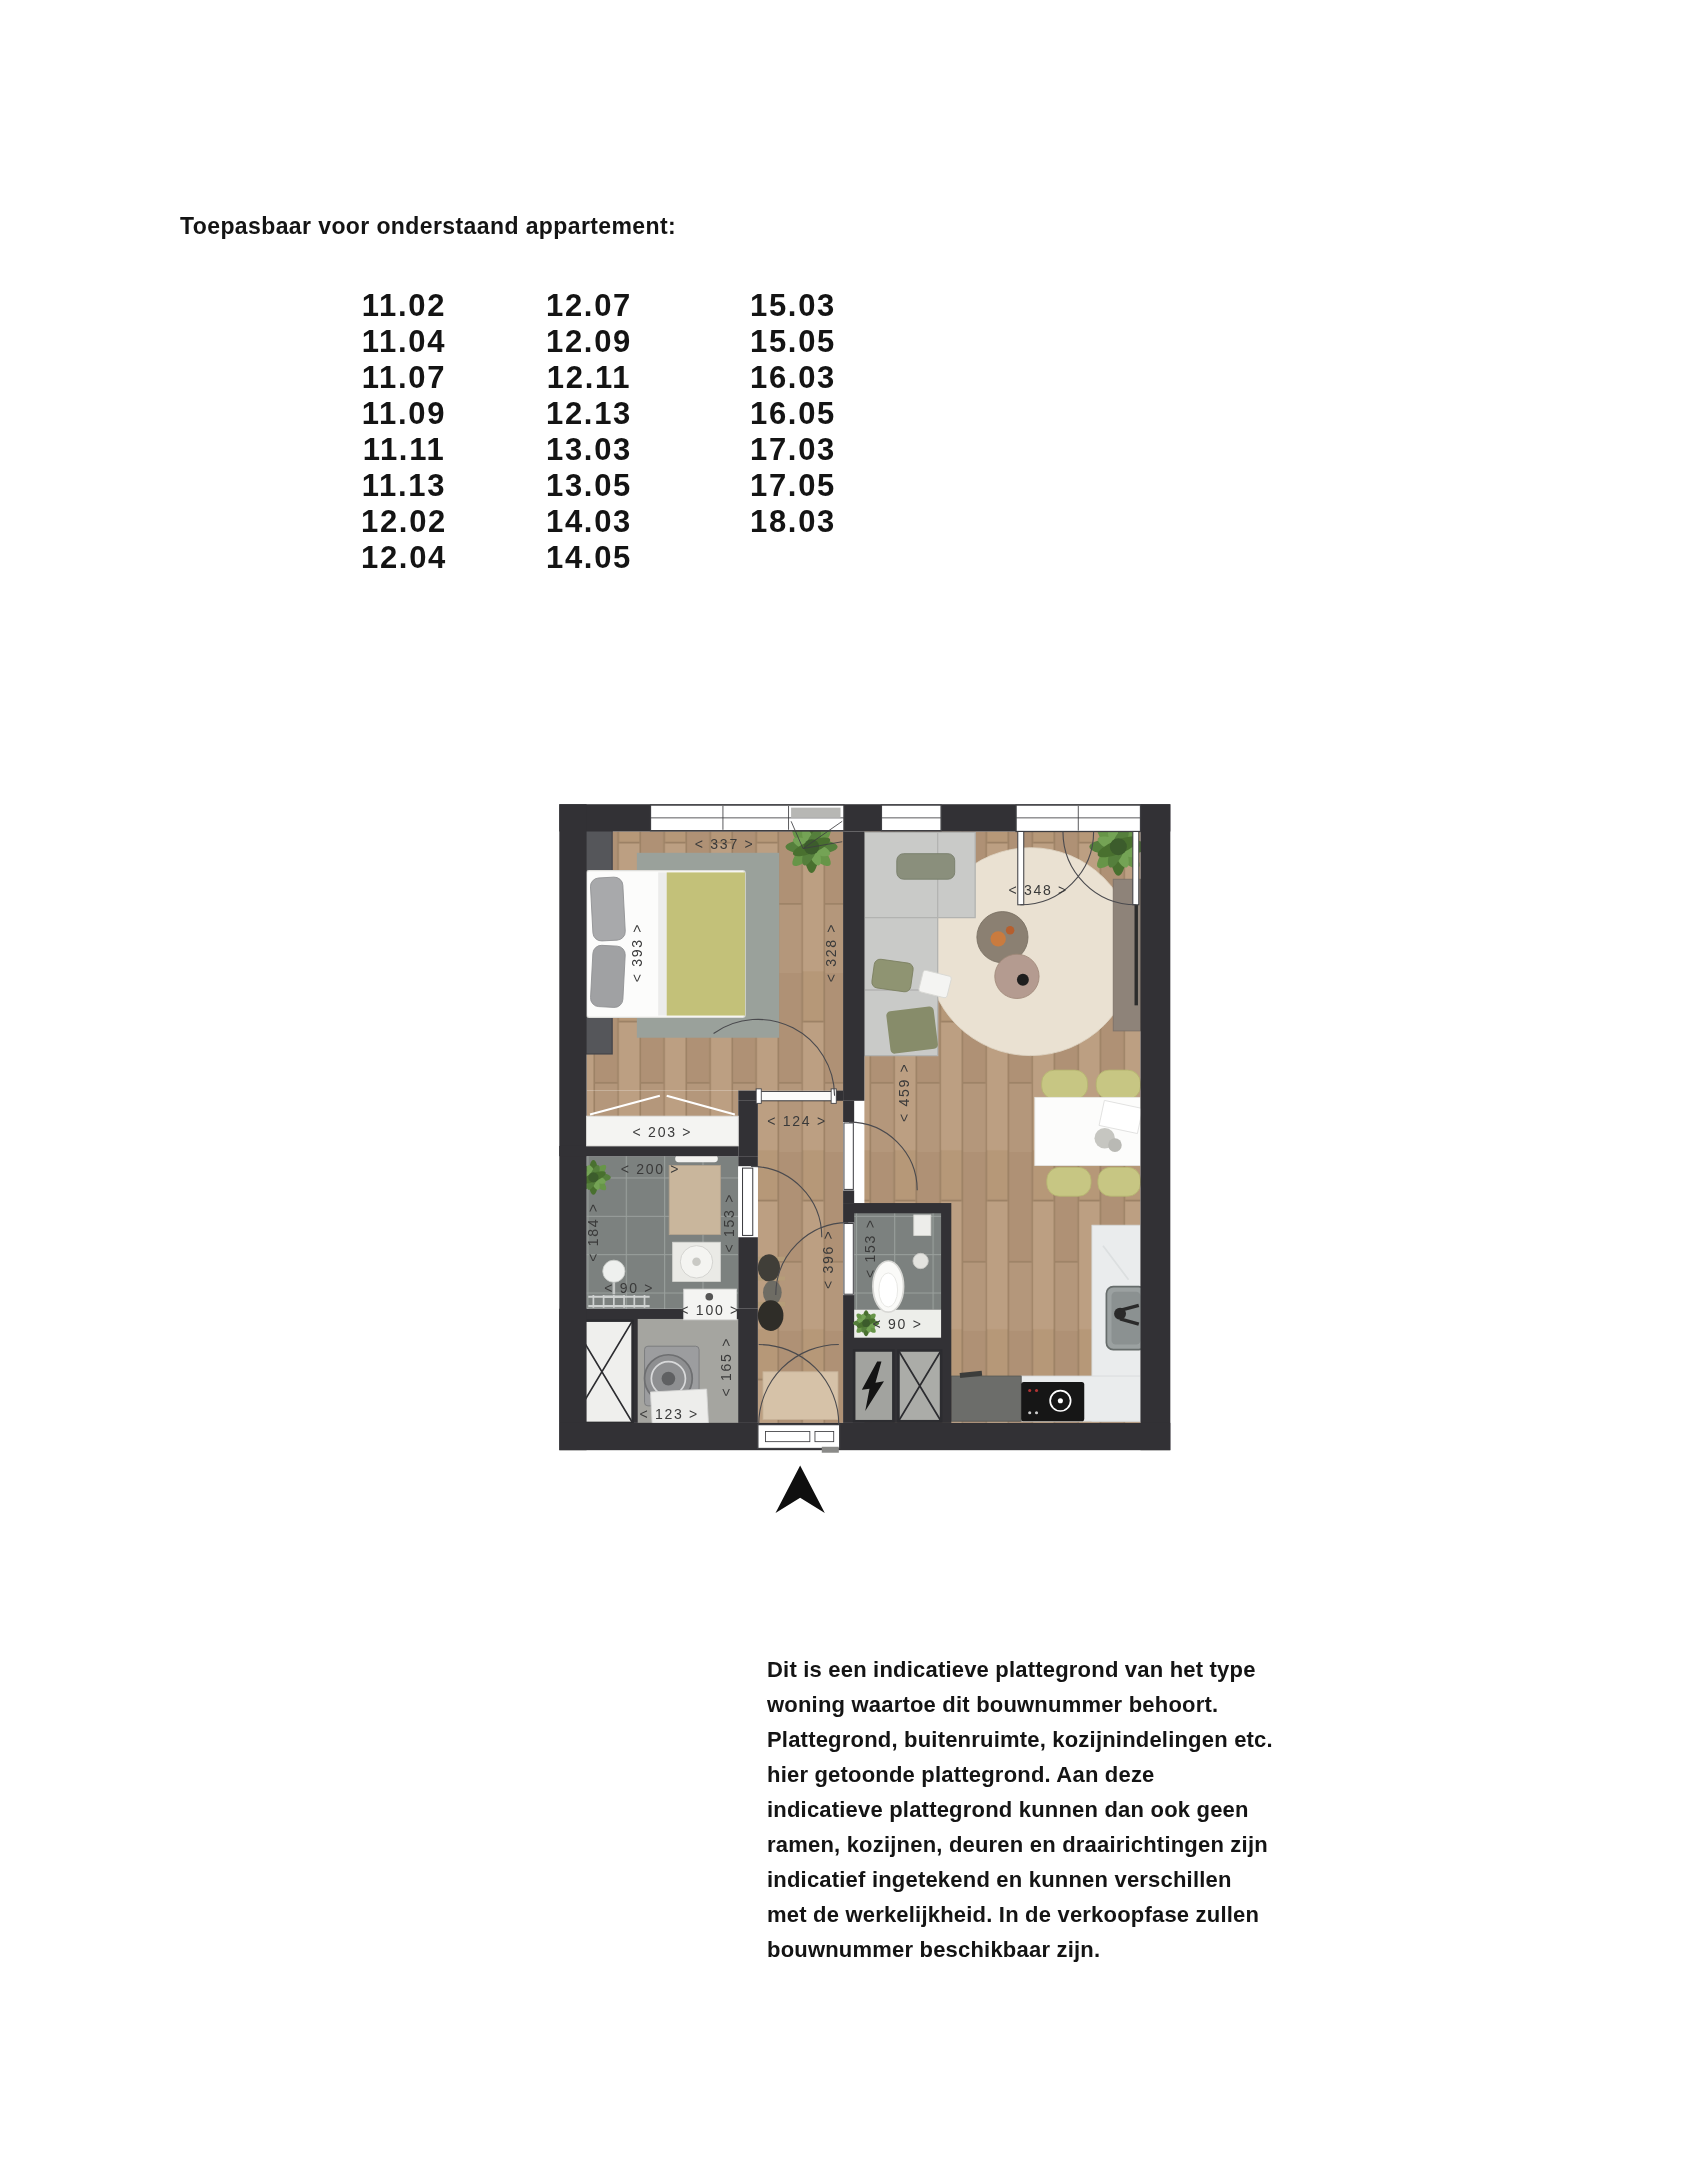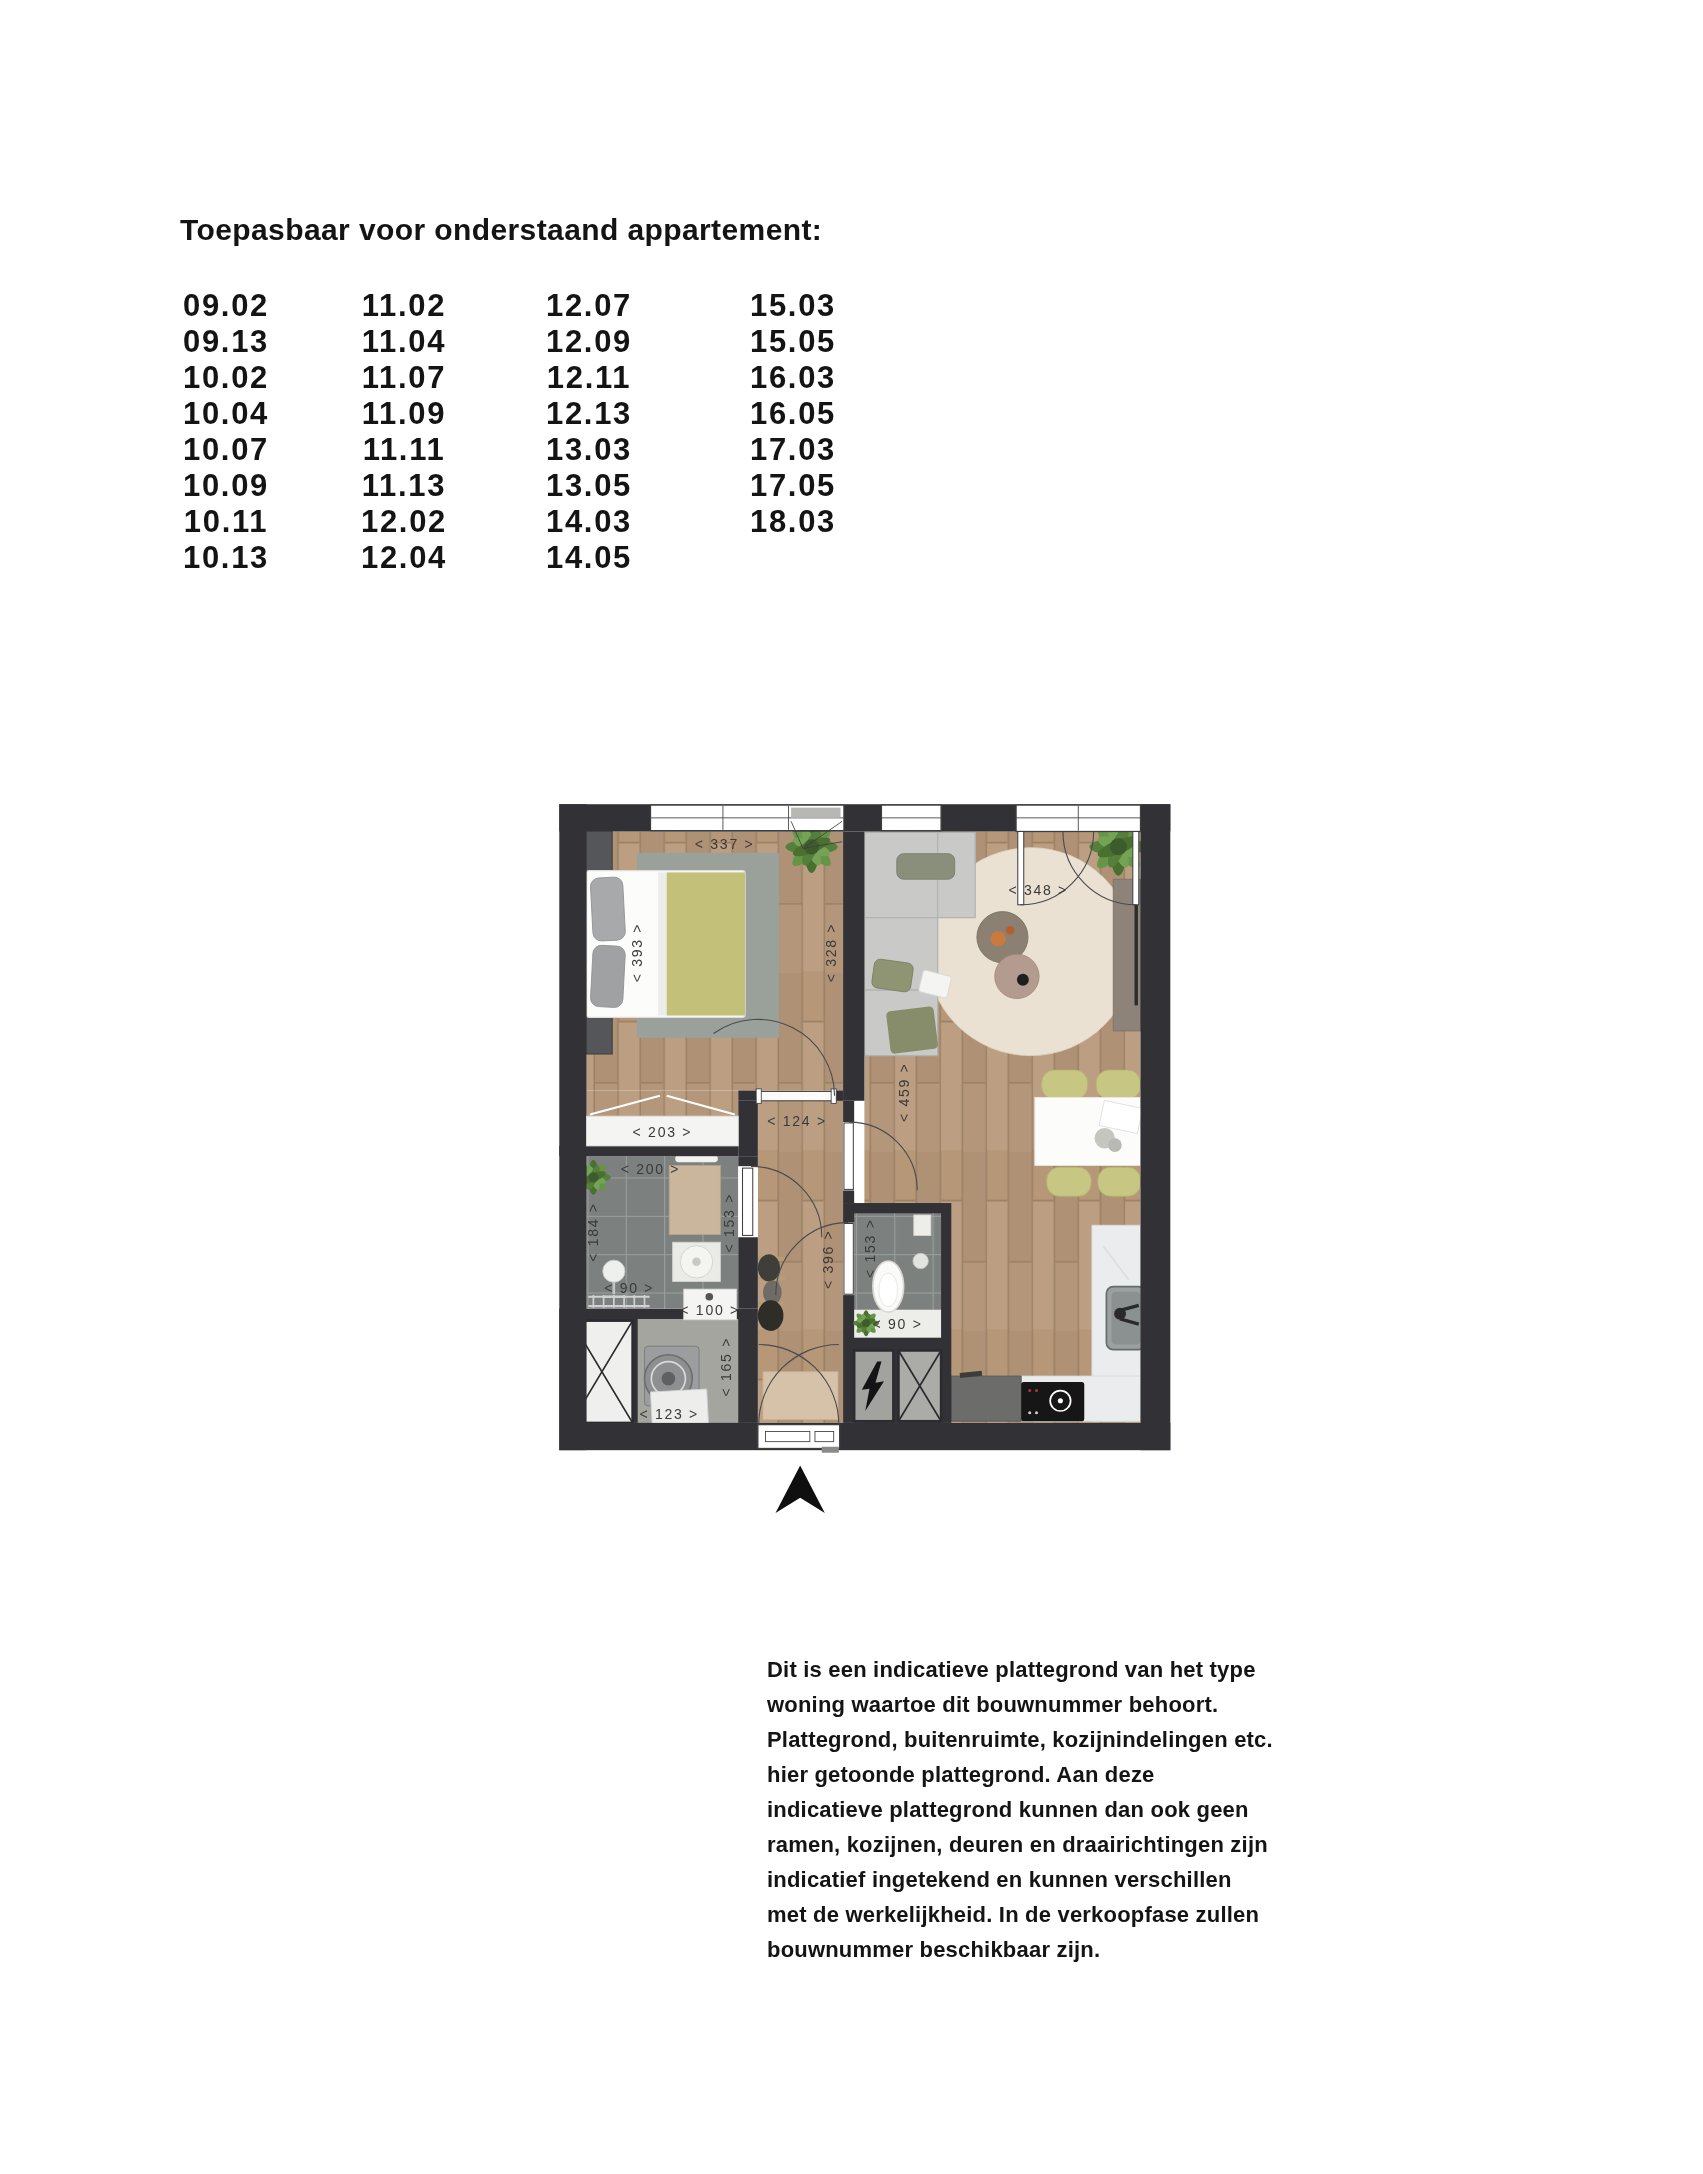"Toepasbaar voor onderstaand appartement:" #page-title { font-size: 30px -> 23px }
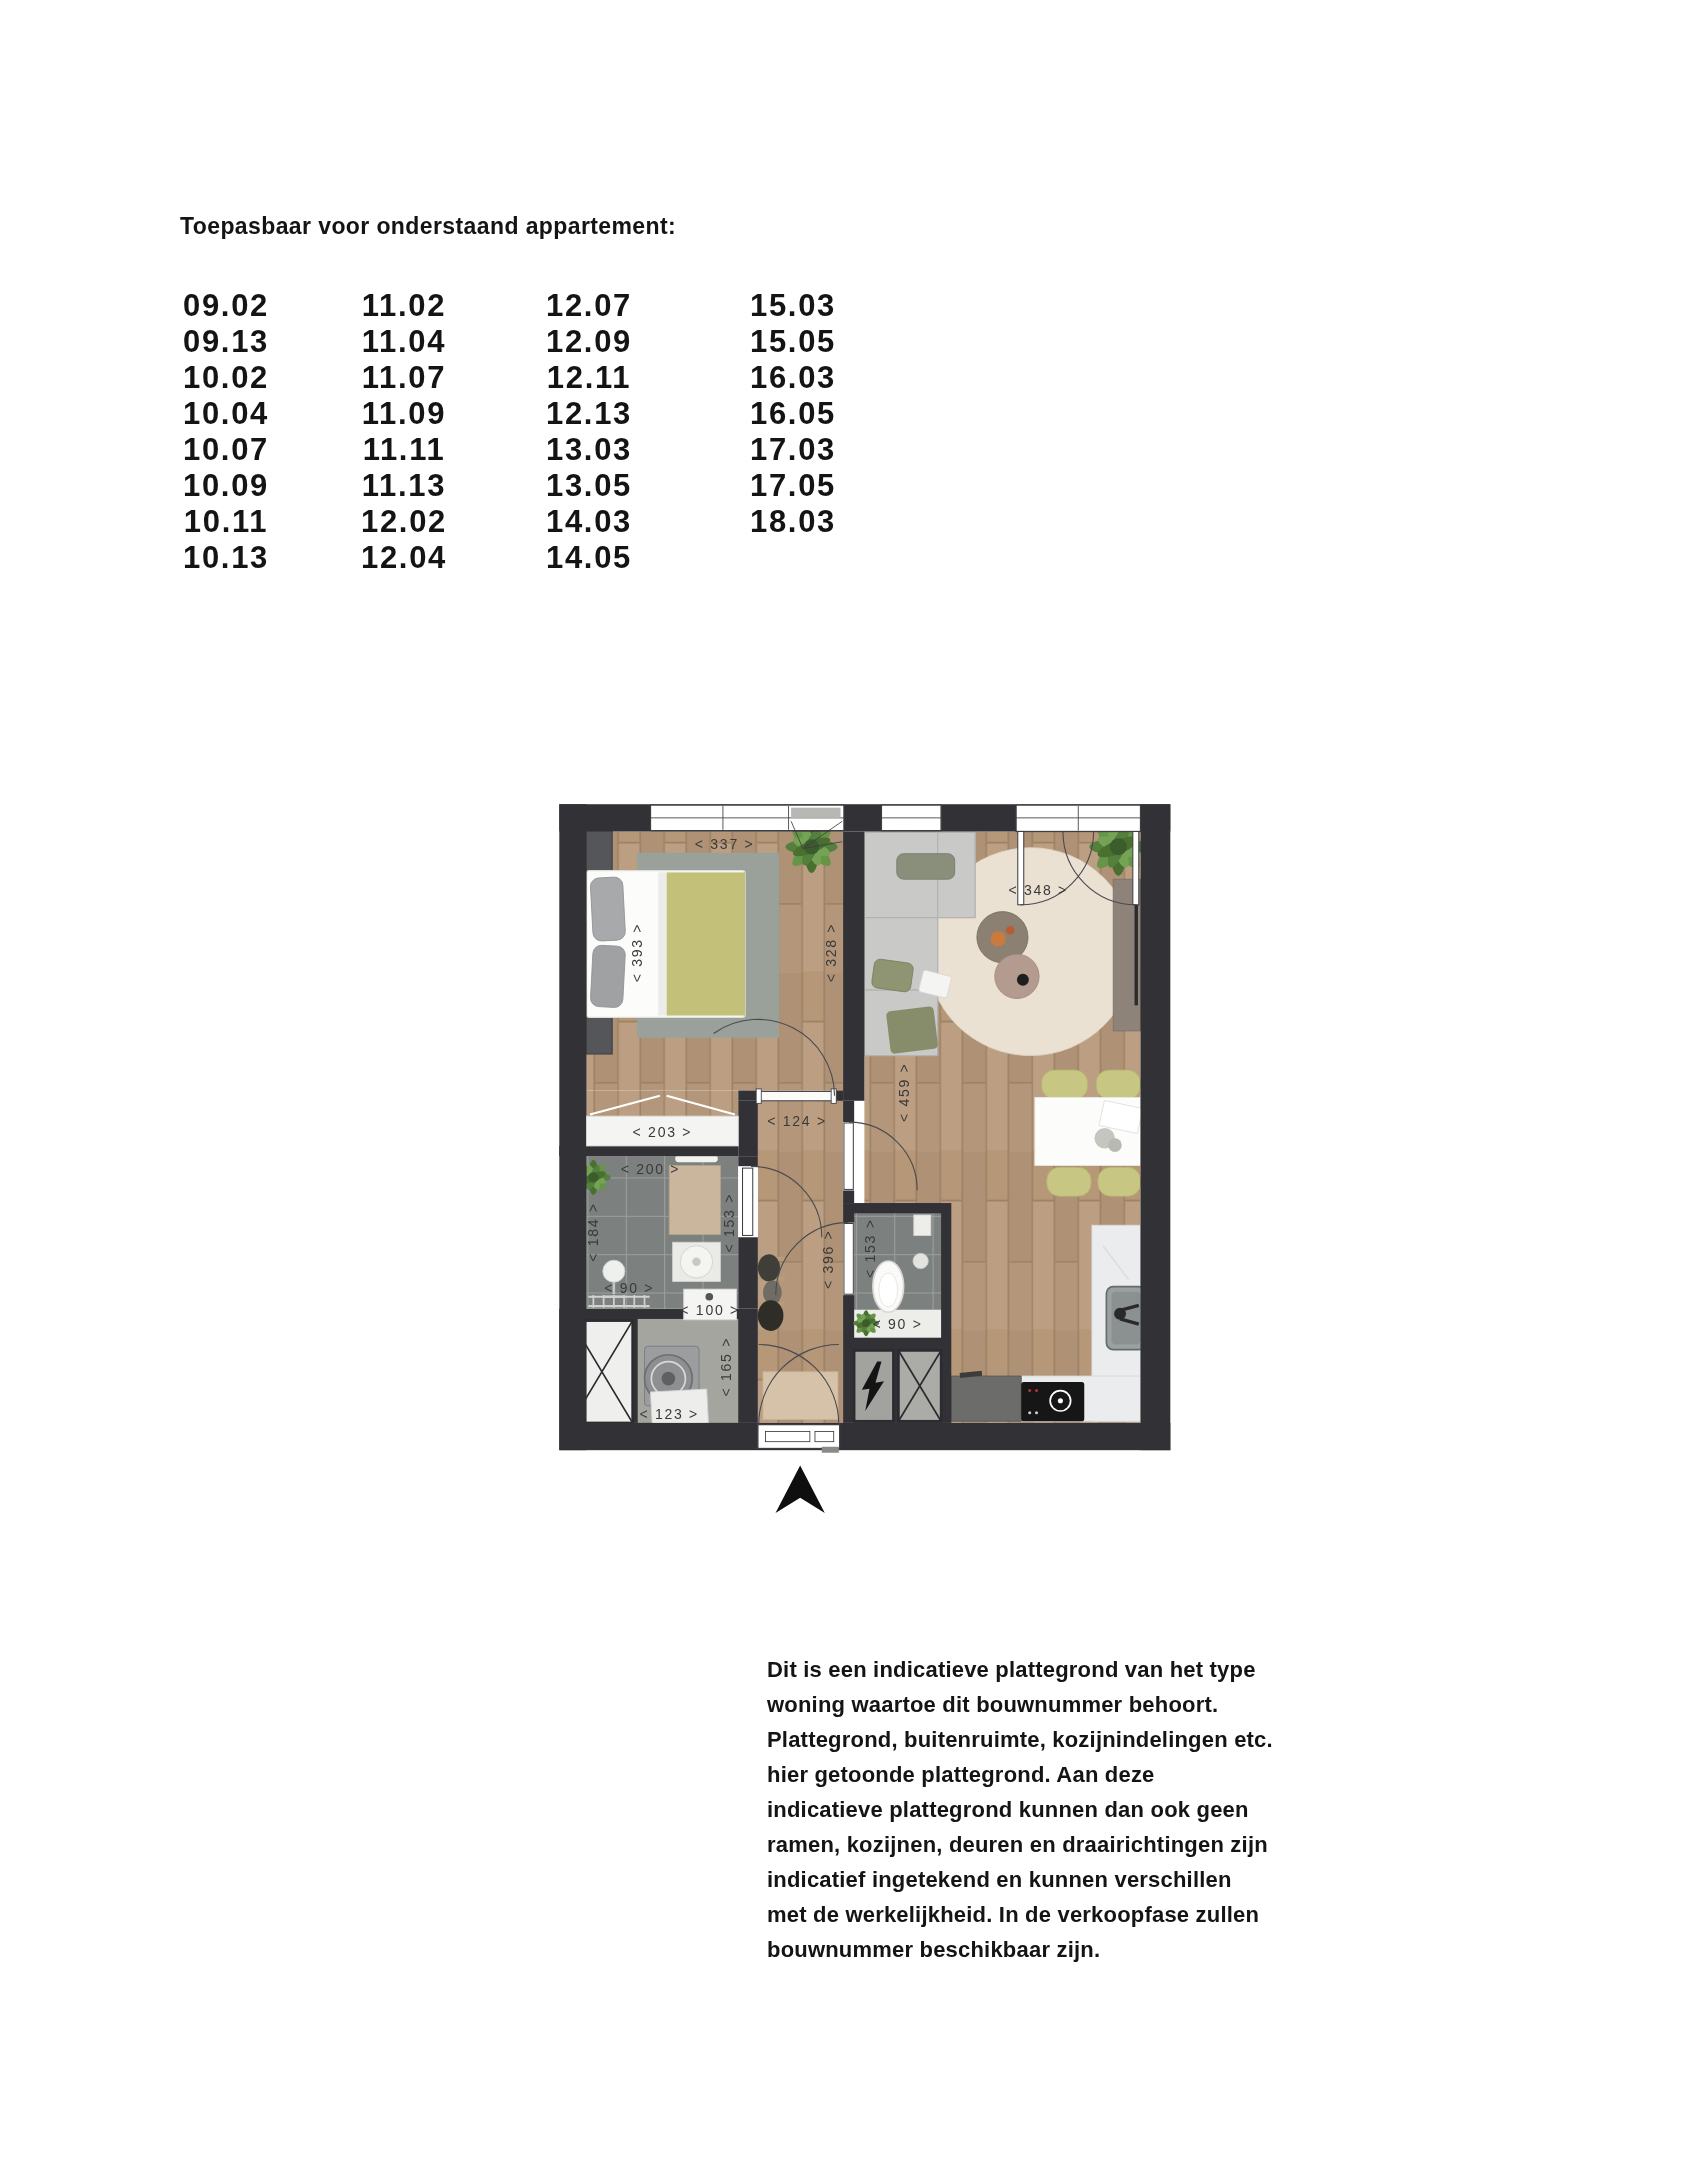"09.02" div.apt-col { html: <div> <div>09.02</div> <div>09.13</div> <div>10.02</div> <div>10.04</div> <div>10.07</div> <div>10.09</div> <div>10.11</div> <div>10.13</div> </div> -> none }
